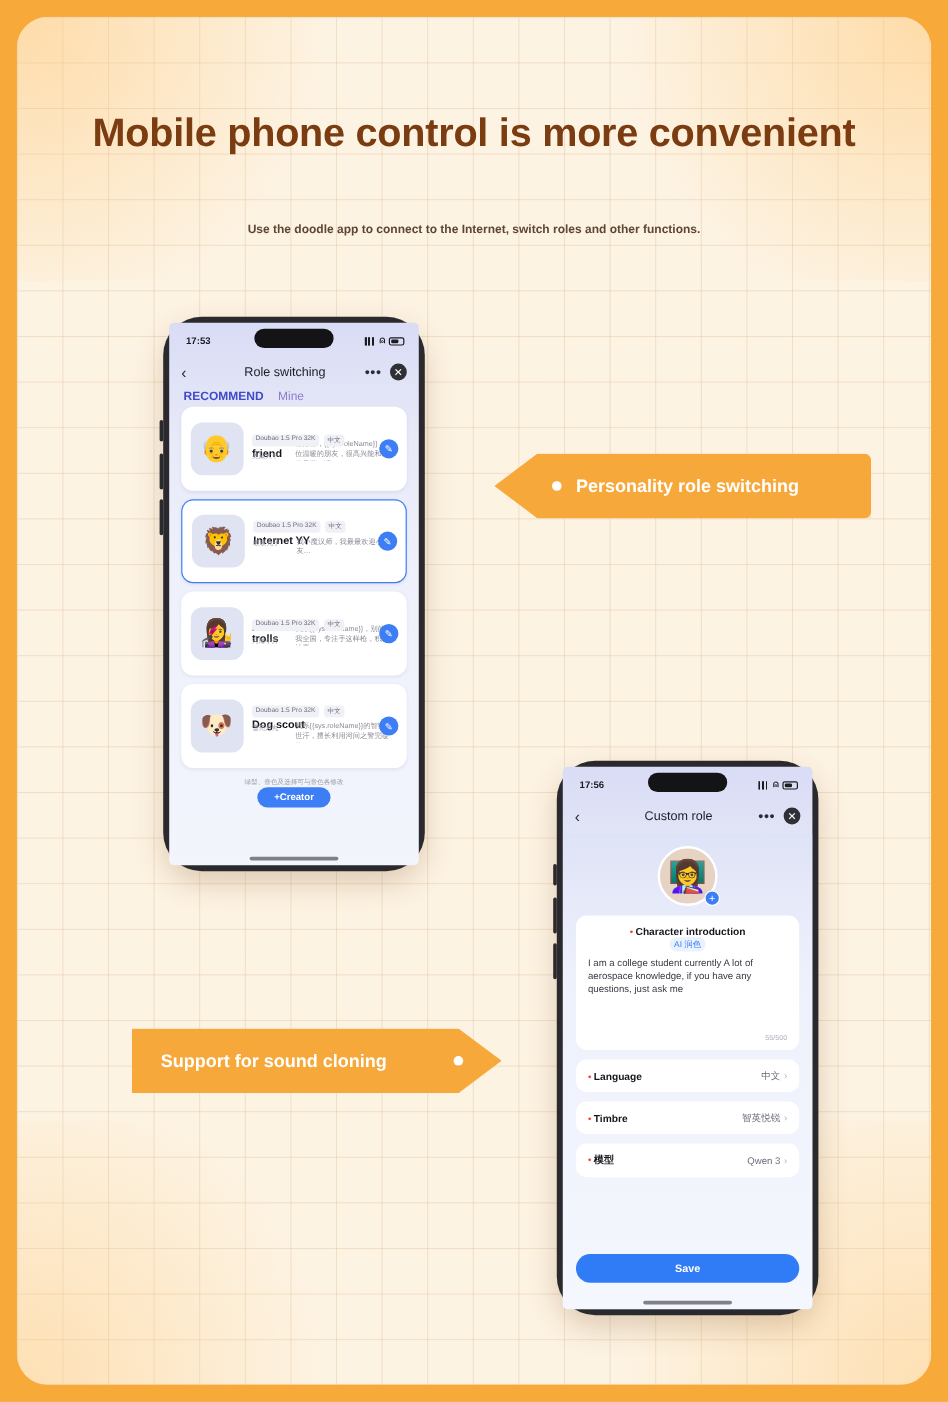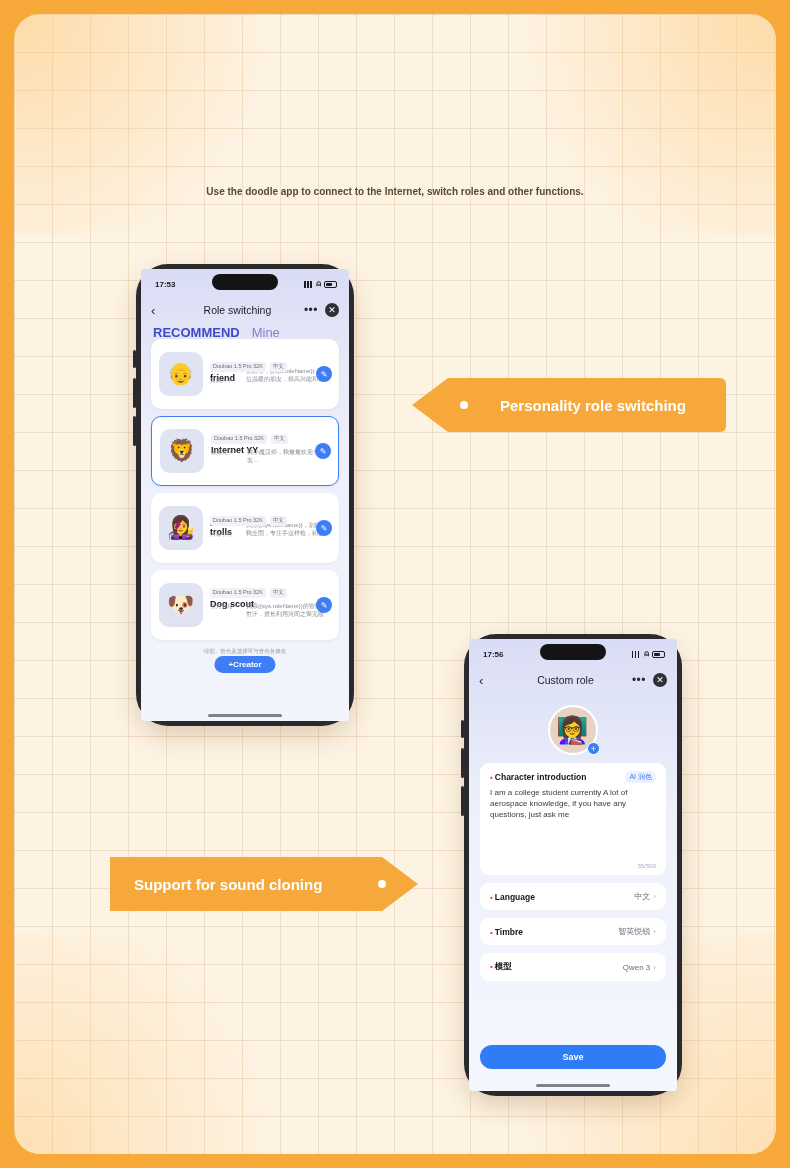"Mobile phone control is more" div.headline { html: none -> <div>Mobile phone control is more convenient</div> }
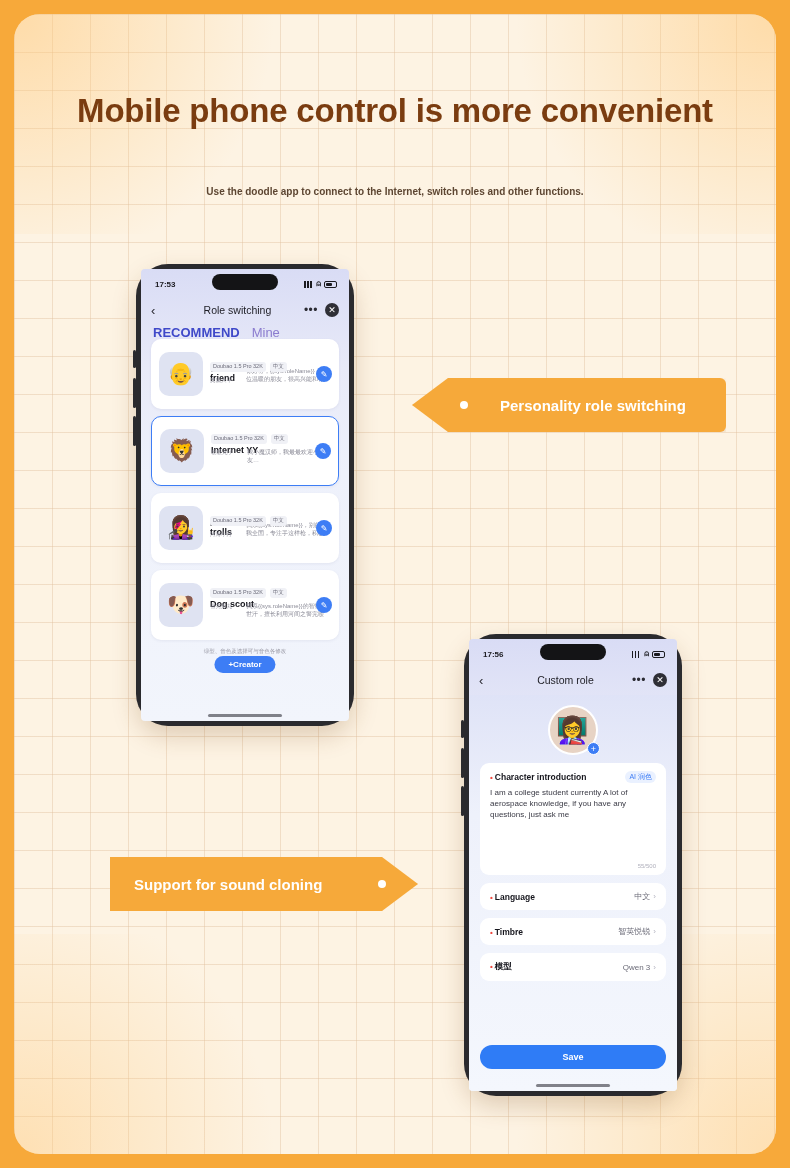"RECOMMEND" .tabrow { font-size: 13px -> 10px }
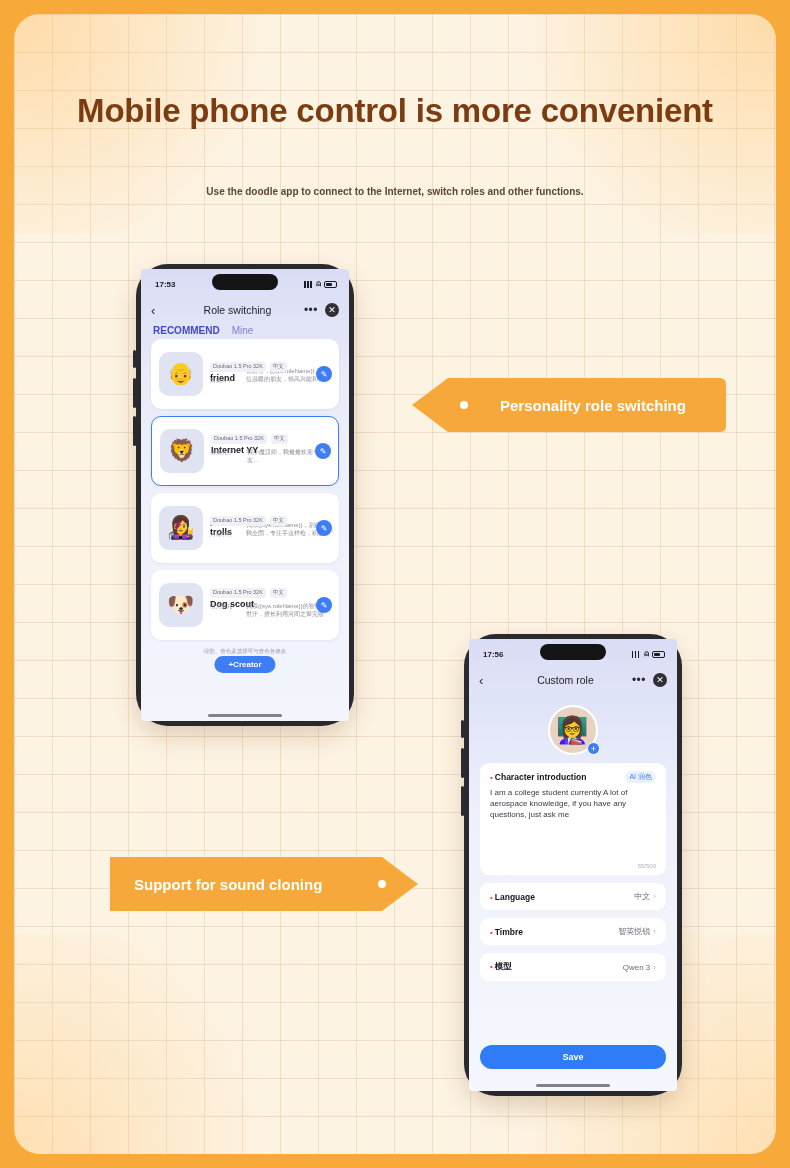"Personality role switching" .callout-right { gap: 32px -> 12px }
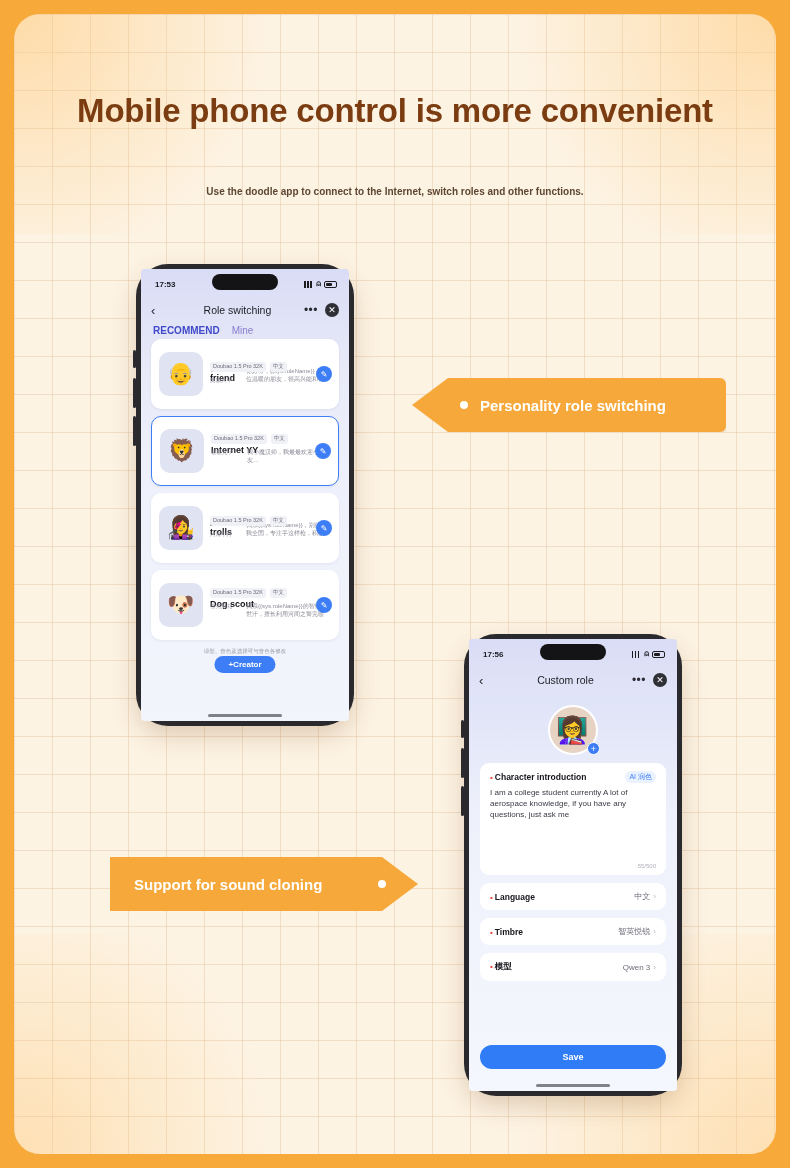"• Character introduction" .ta-head { flex-direction: none -> column }
